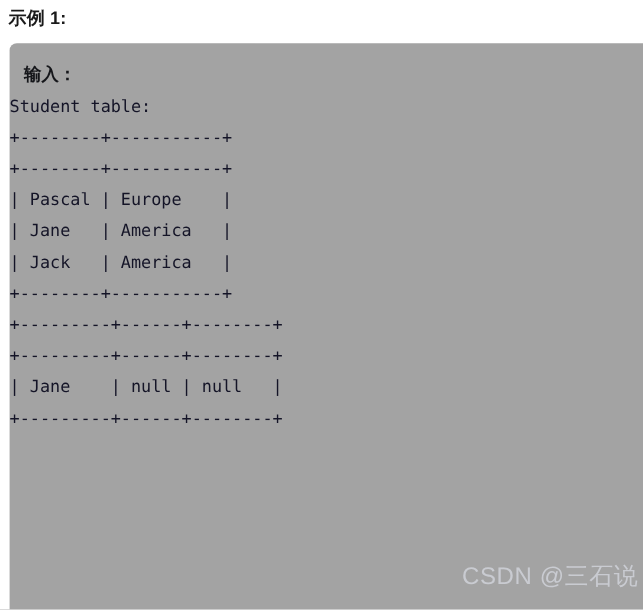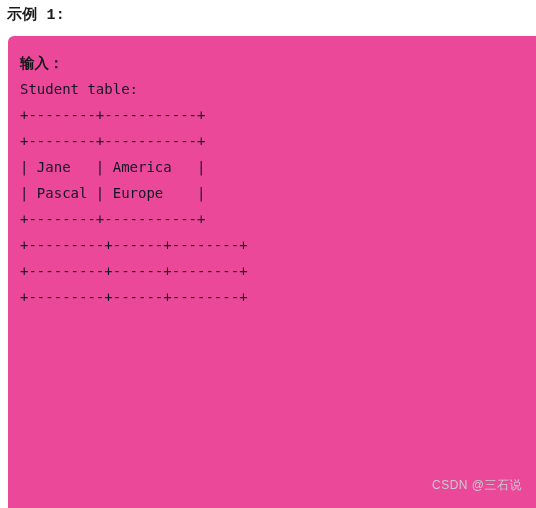"示例 1:" .page-heading { font-family: Liberation Mono, monospace -> Liberation Sans, sans-serif }
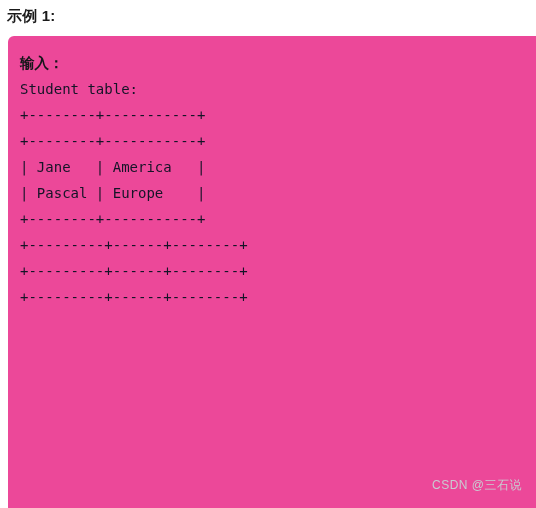"输入：" .code-panel { background: #ec4899 -> #a3a3a3 }
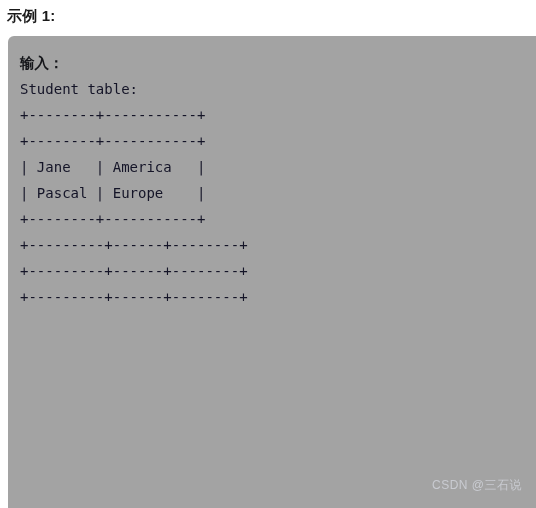"Student table:" .code-line { padding-left: 12px -> none }
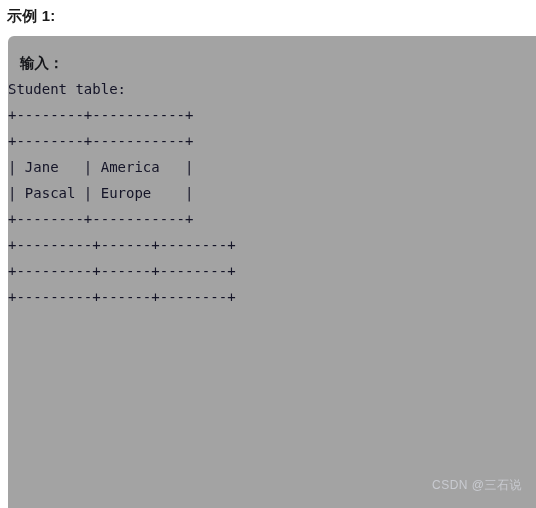"| Jane | America |" div.code-line { order: before "| Pascal | Europe |" -> after "| Pascal | Europe |" }
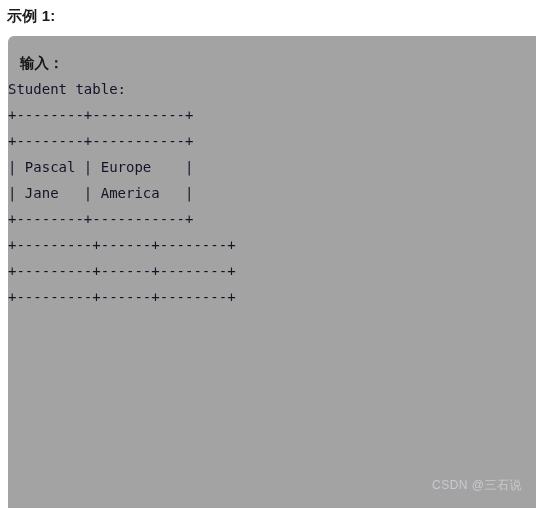"| Jack | America |" div.code-line { html: none -> <div>| Jack | America |</div> }
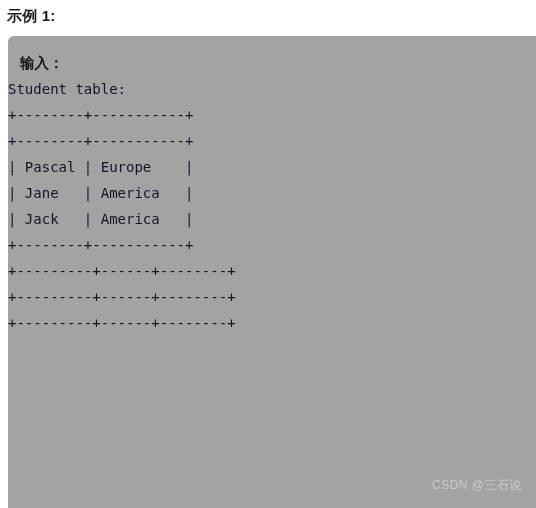"| Jane | null |" div.code-line { html: none -> <div>| Jane | null | null |</div> }
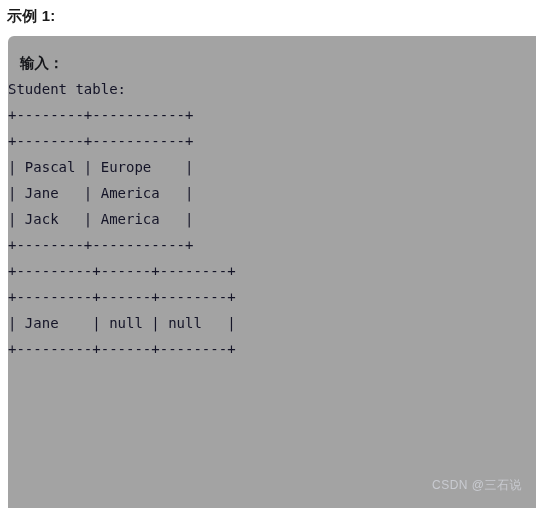"CSDN @三石说" .watermark { font-size: 12px -> 20px; right: 14px -> 4px }
